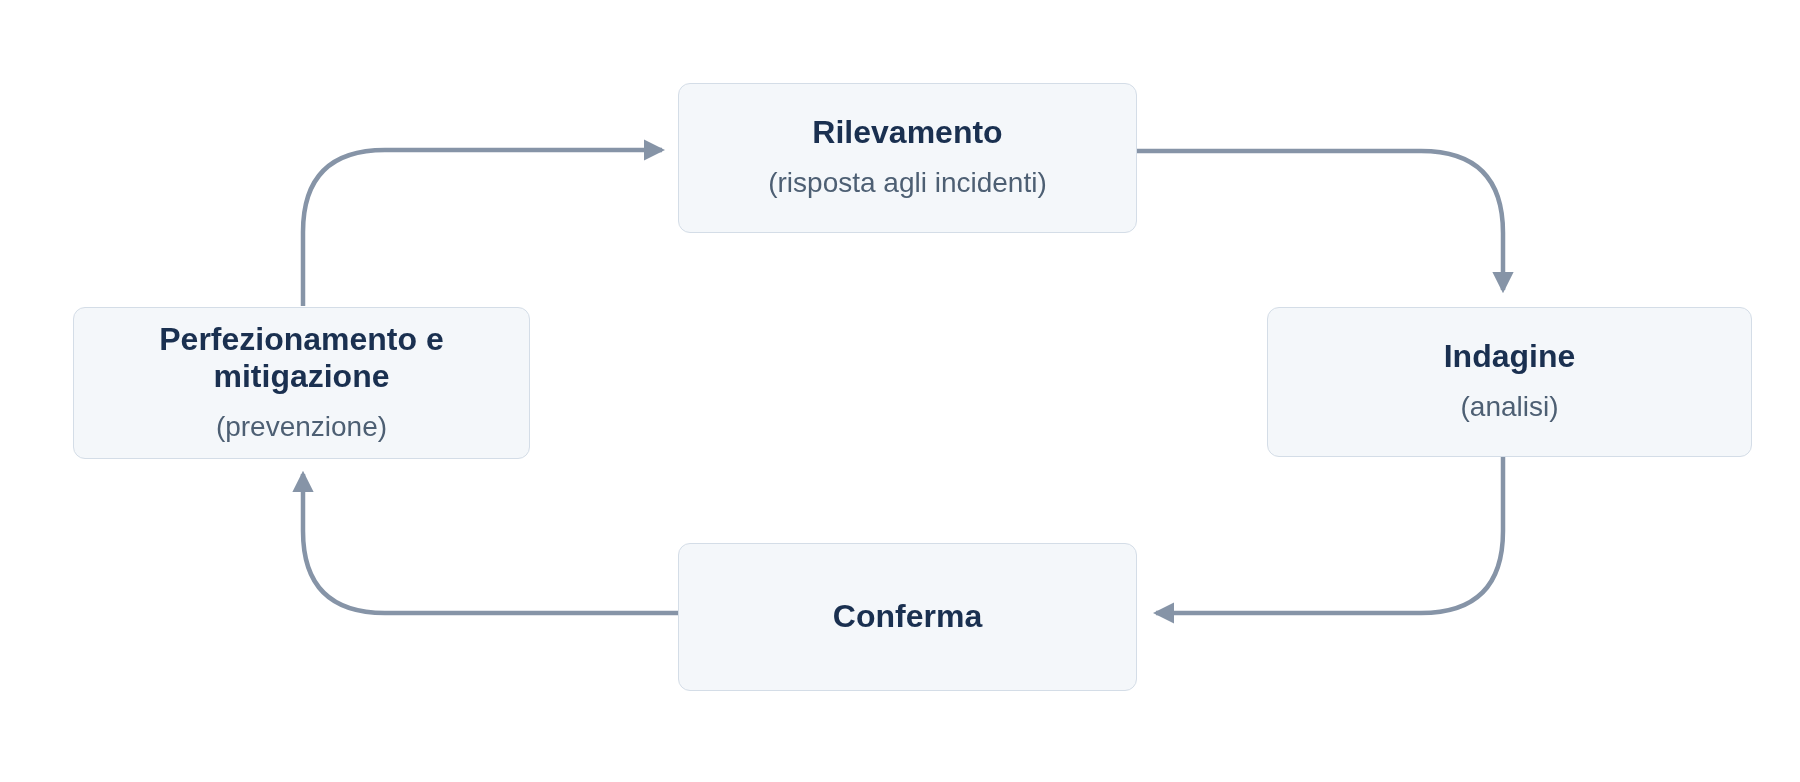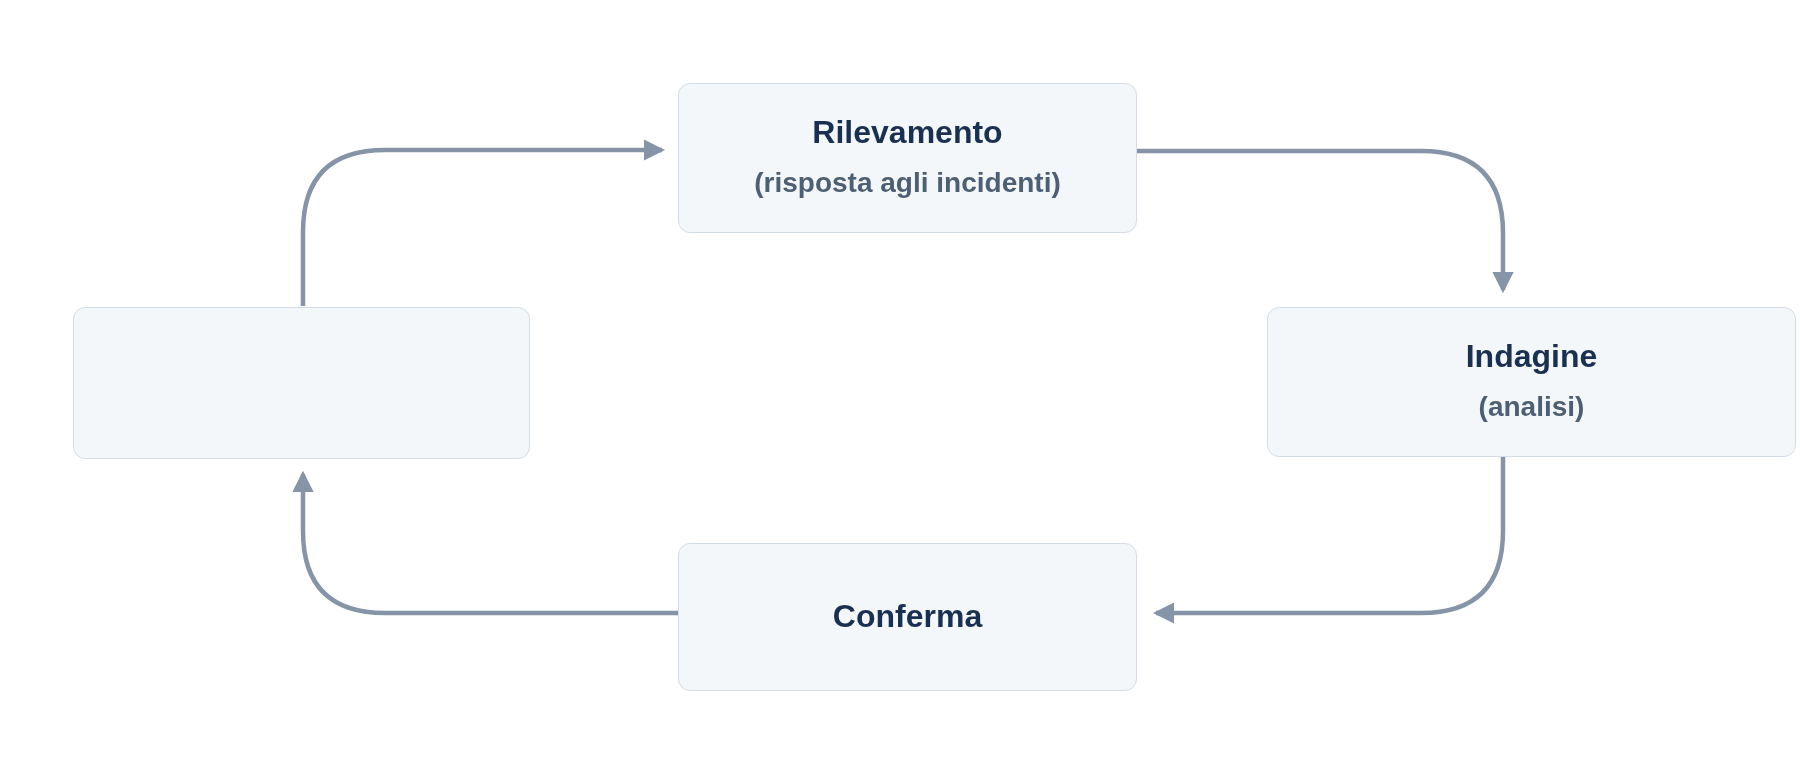"(risposta agli incidenti)" .node-sub { font-weight: 700 -> 400 }
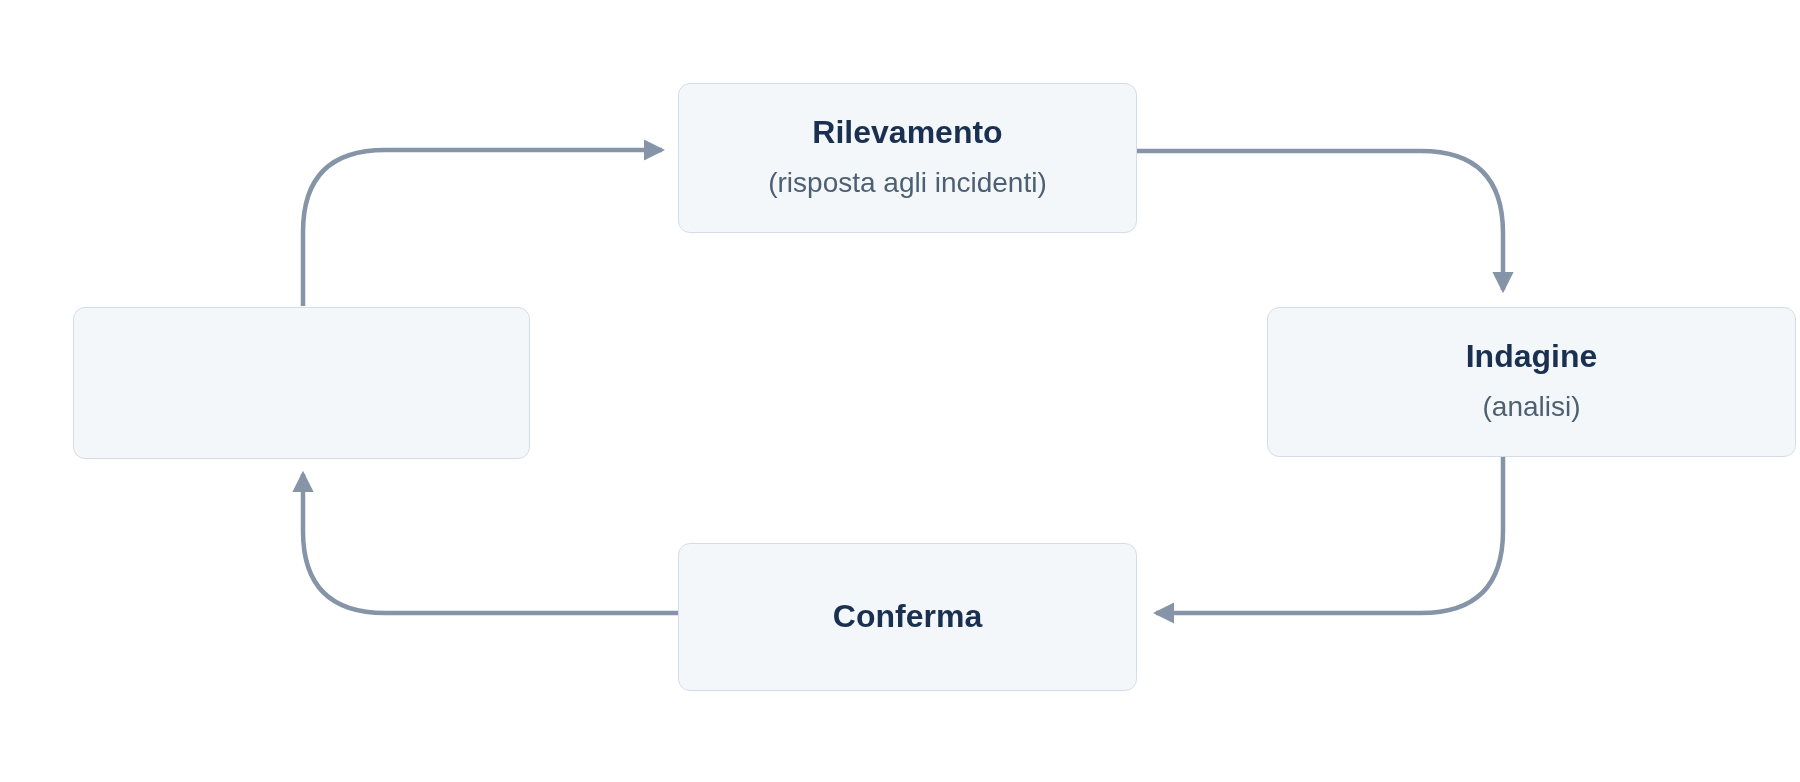"Perfezionamento e mitigazione" div.node-title { html: none -> <div>Perfezionamento e mitigazione</div> }
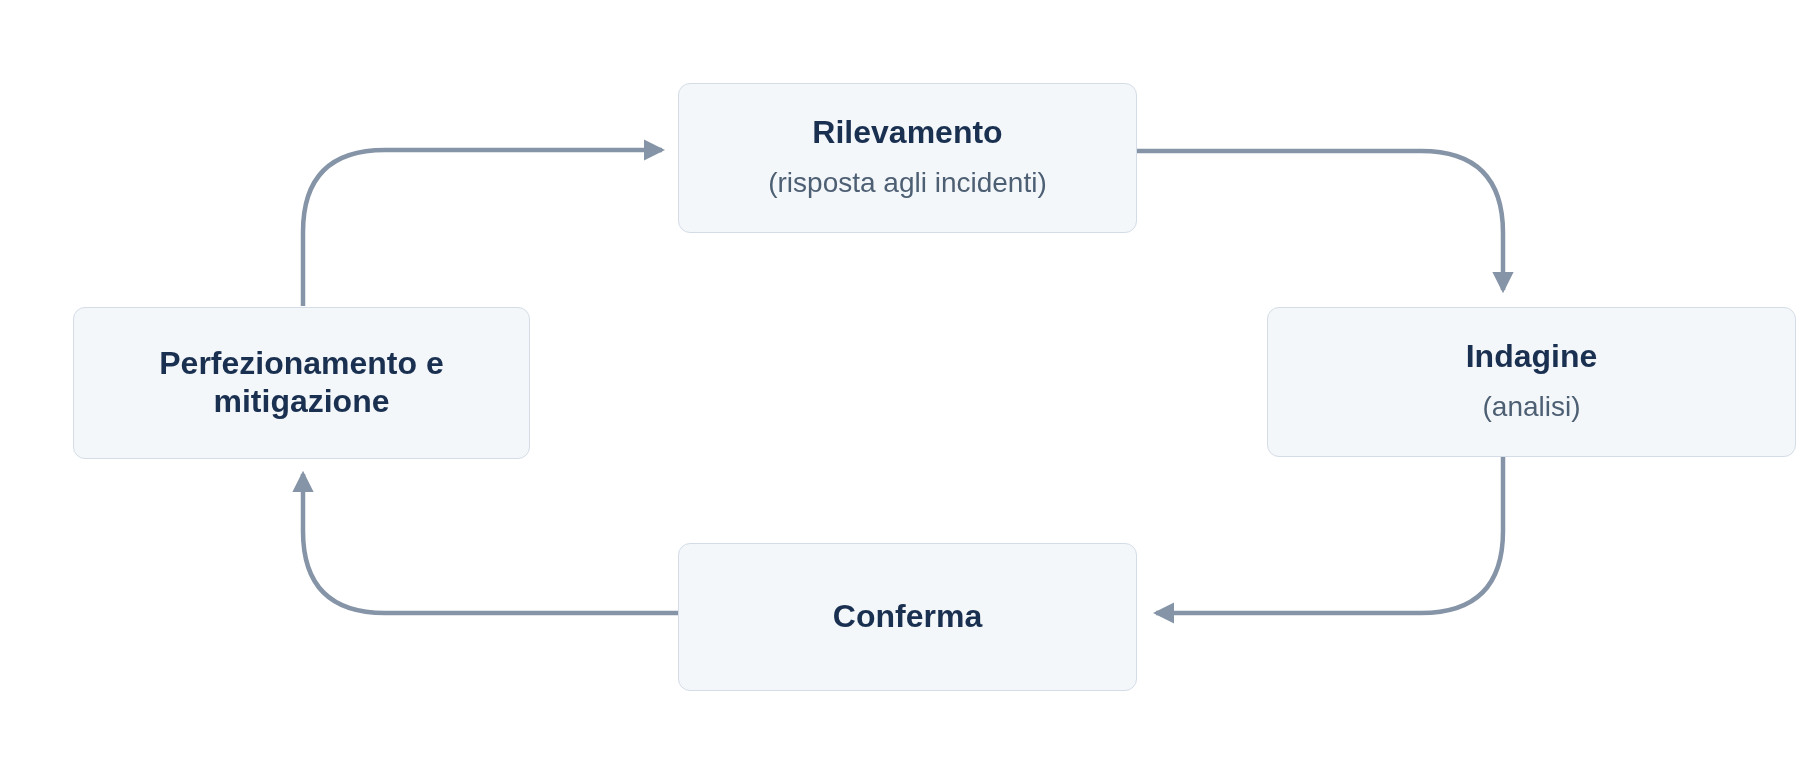"Indagine" #node-indagine { width: 529px -> 485px }
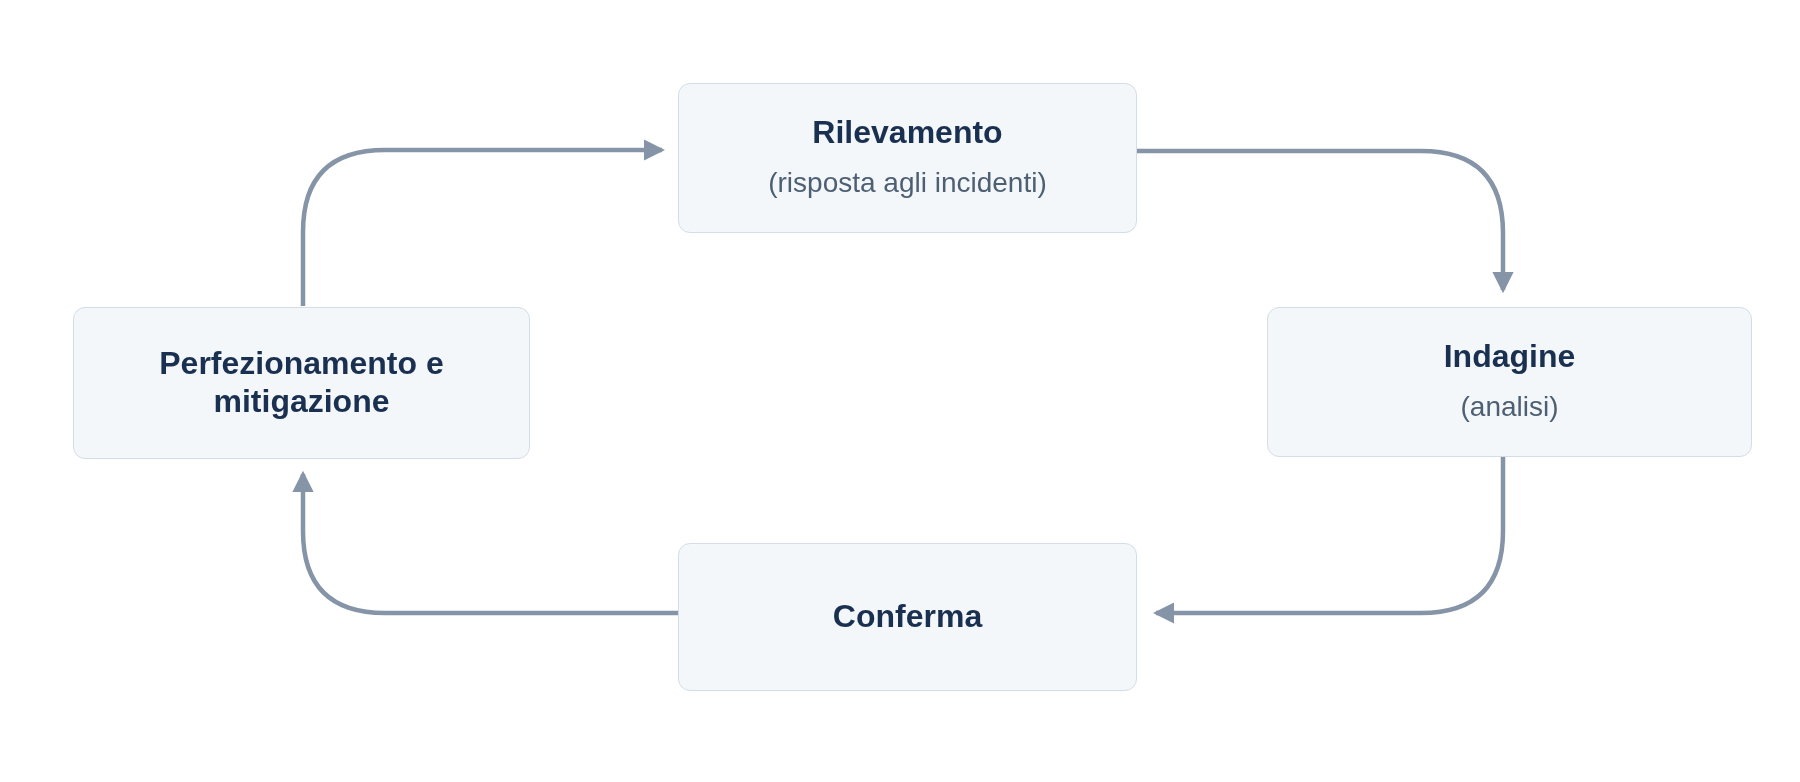"(prevenzione)" div.node-sub { html: none -> <div>(prevenzione)</div> }
